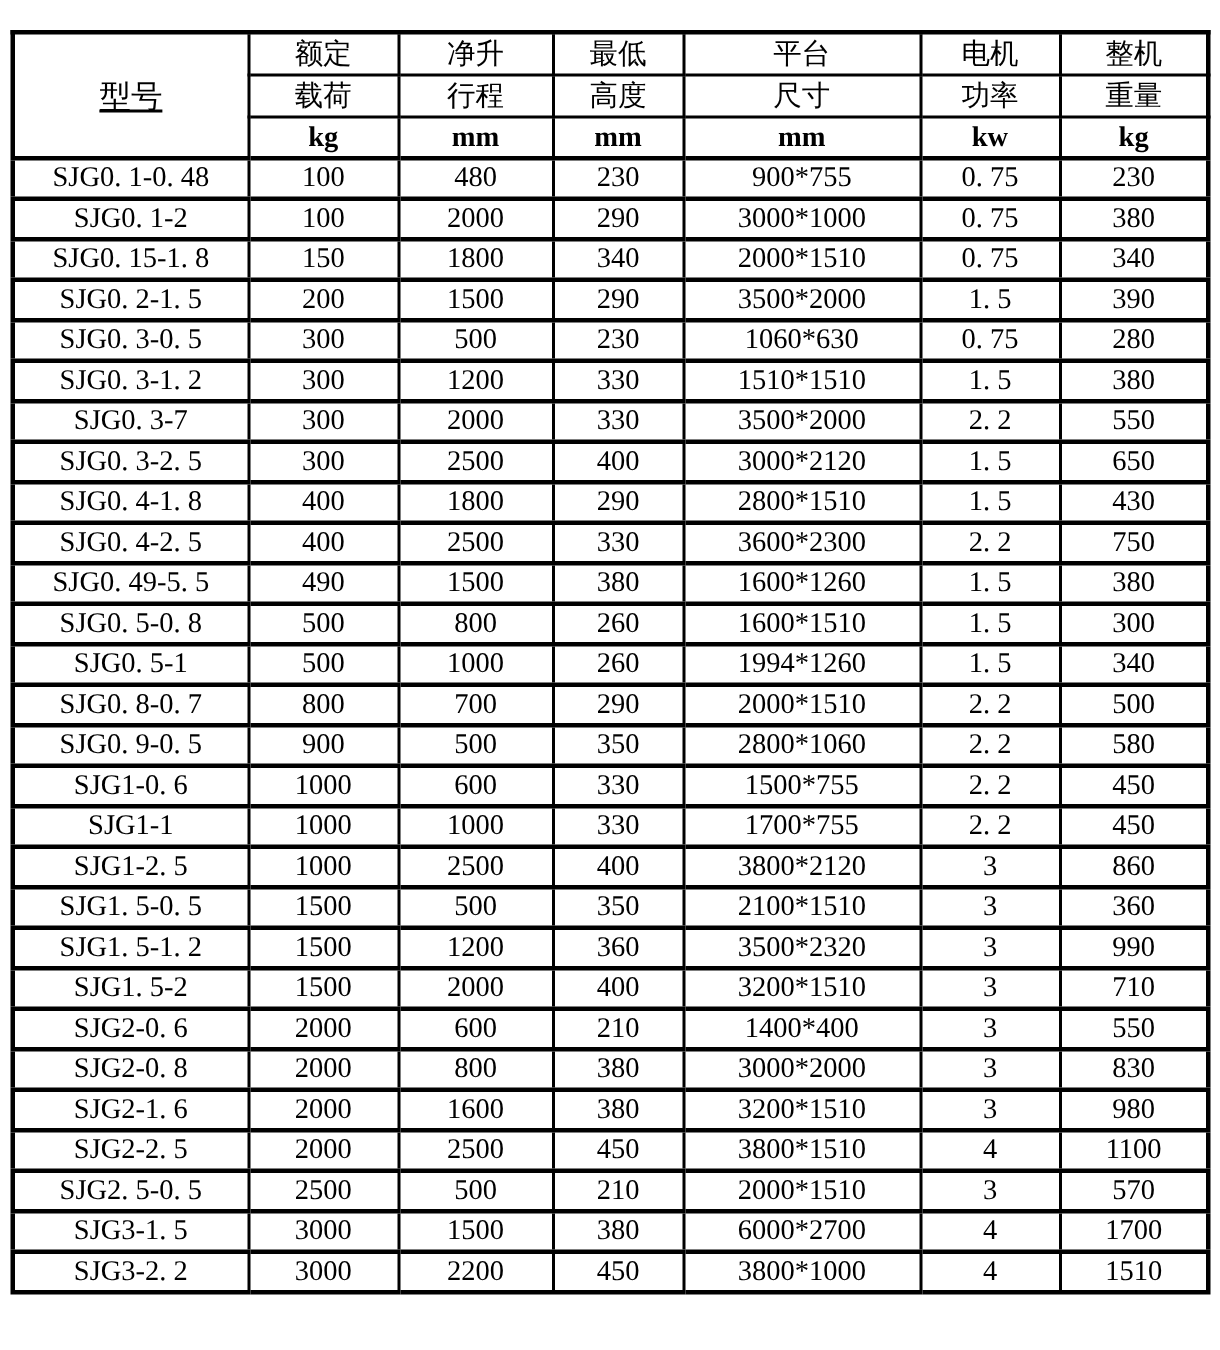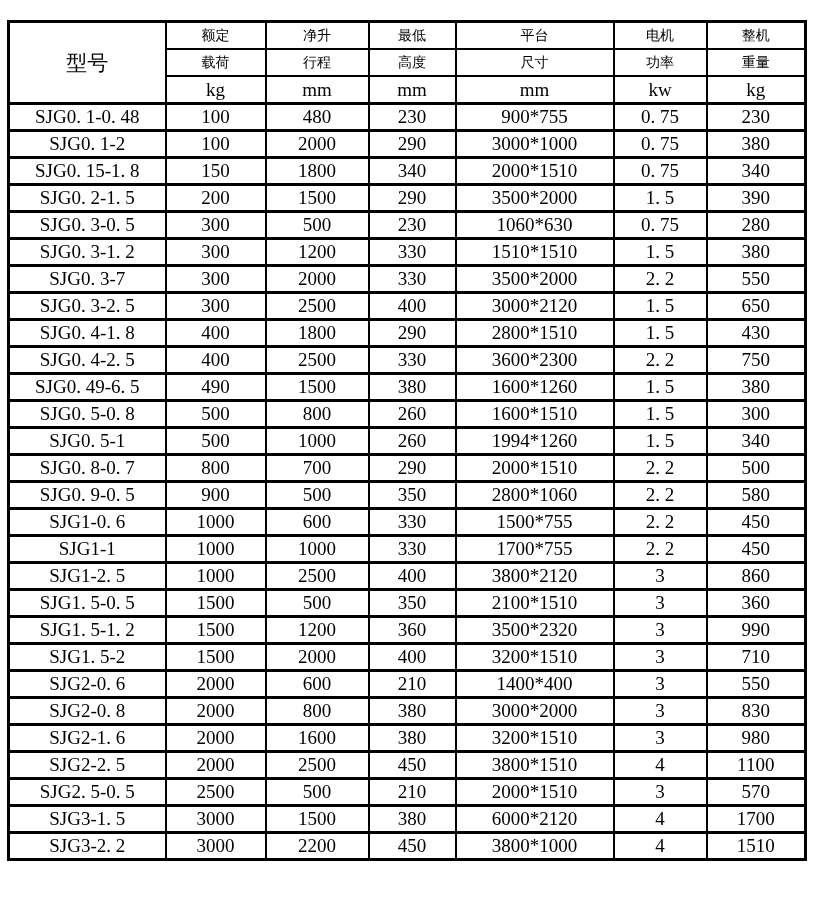"额定" thead th { font-size: 14px -> 19px }
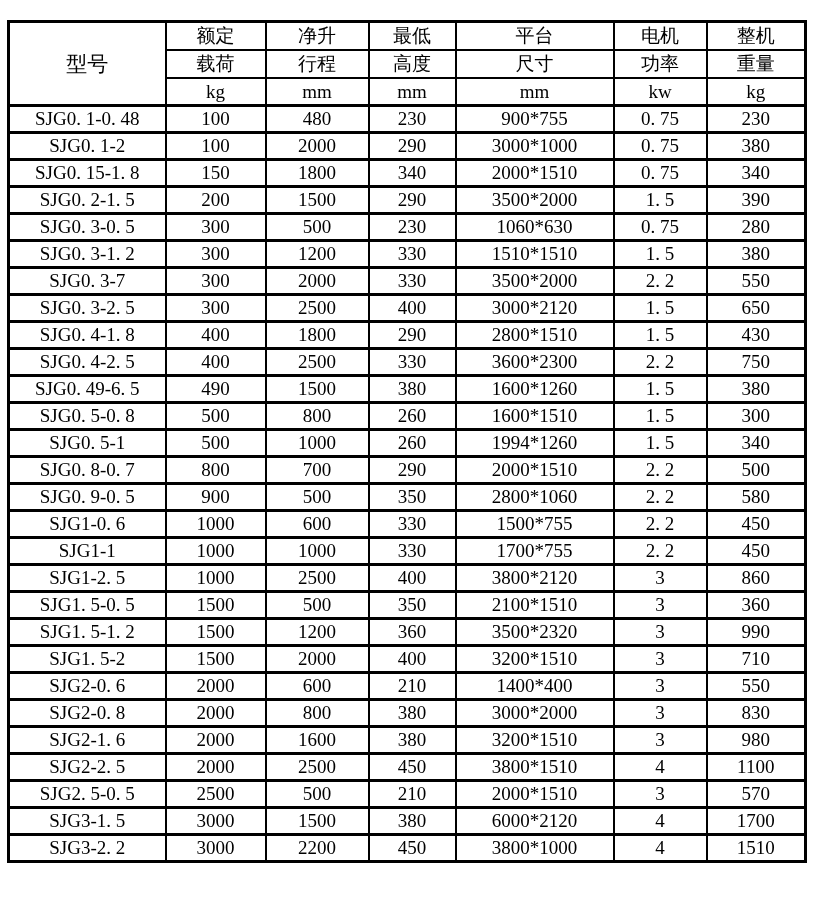"型号" th.model-head { text-decoration: none -> underline }
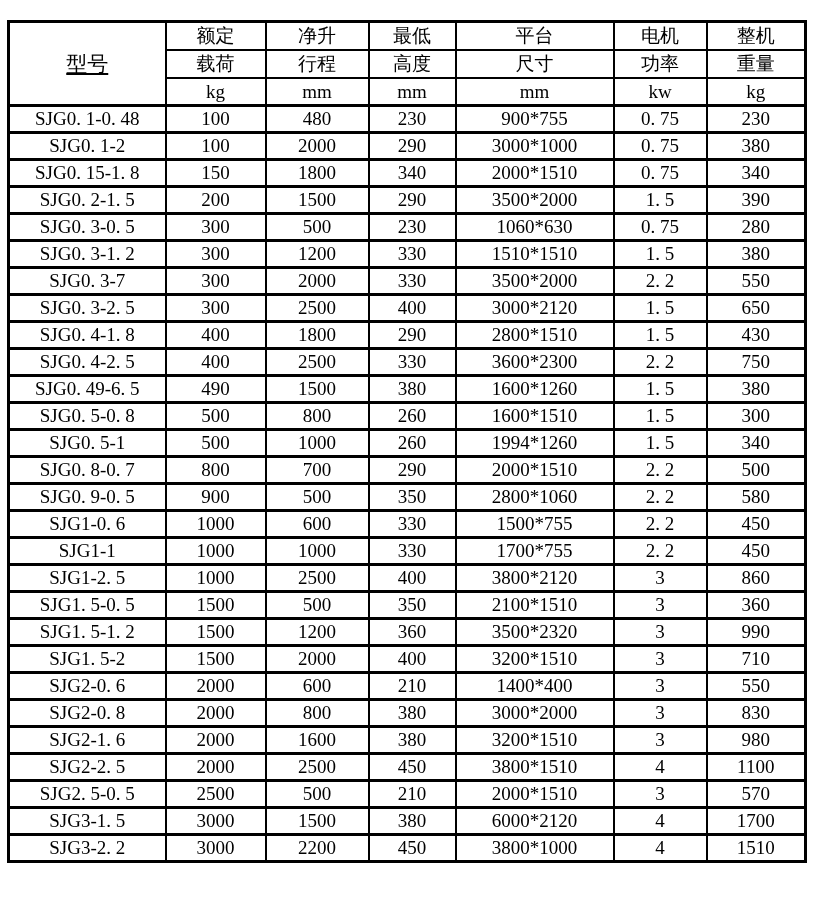"kg" thead tr.unit-row th { font-weight: none -> bold }
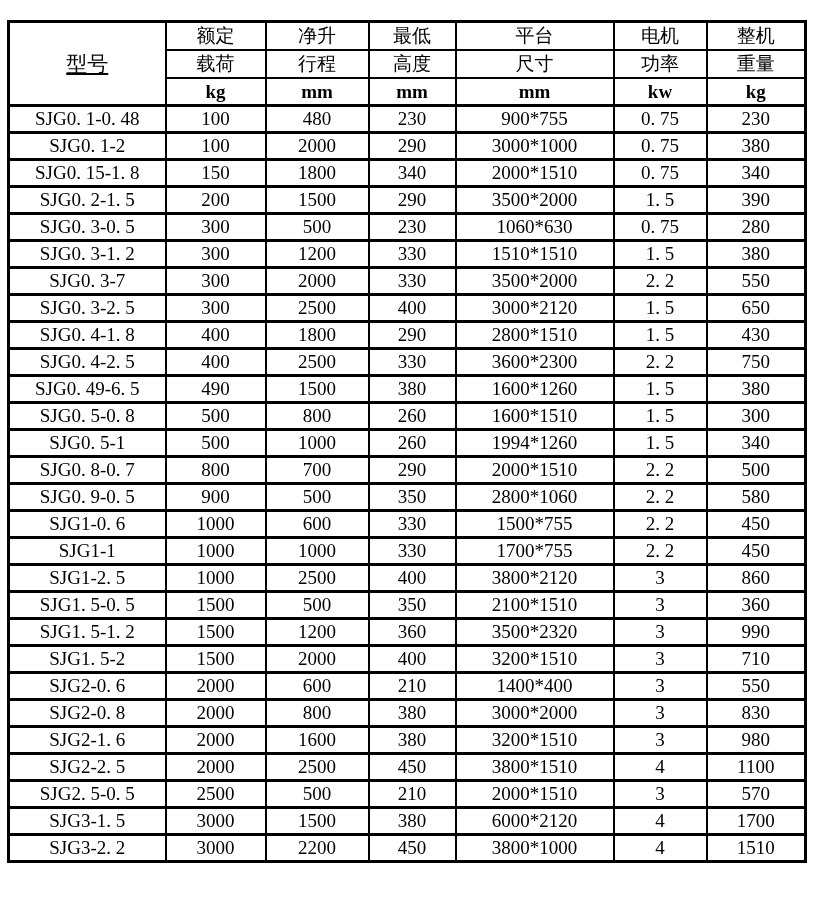"SJG0. 49-6. 5" td { text: 49-6 -> 49-5 }
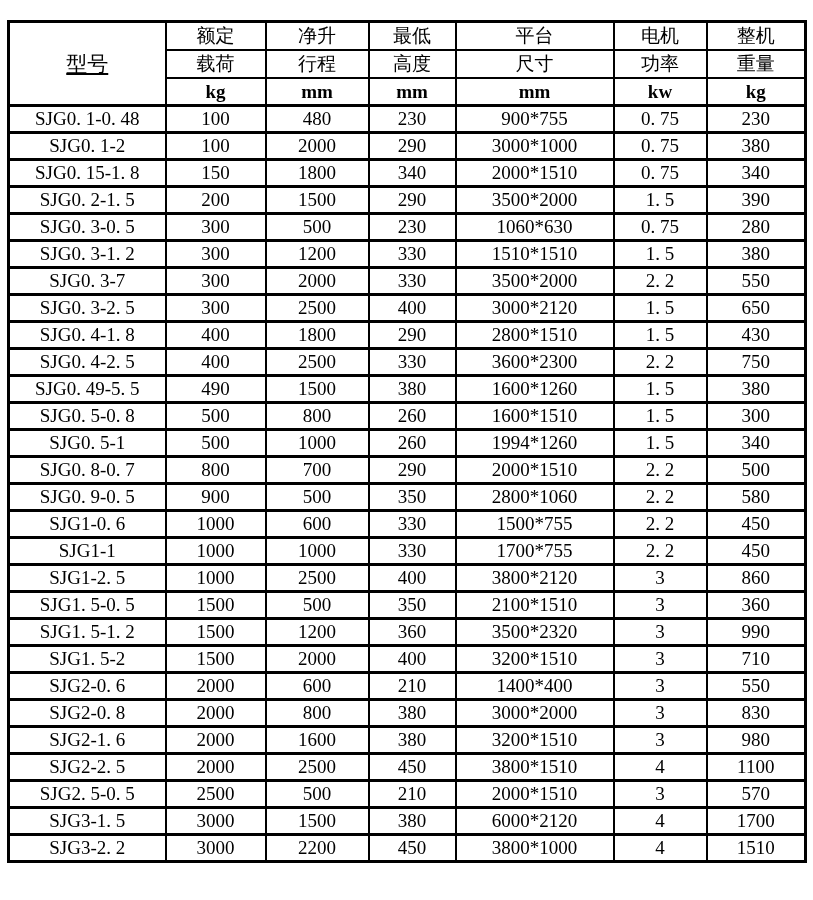"6000*2120" td { text: 2120 -> 2700 }
